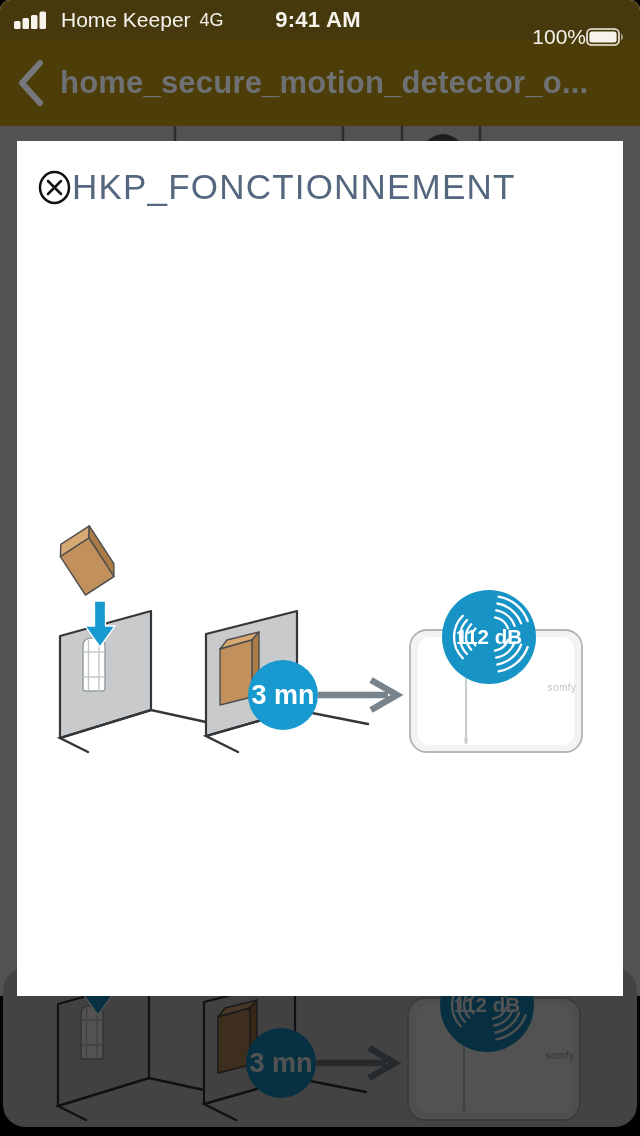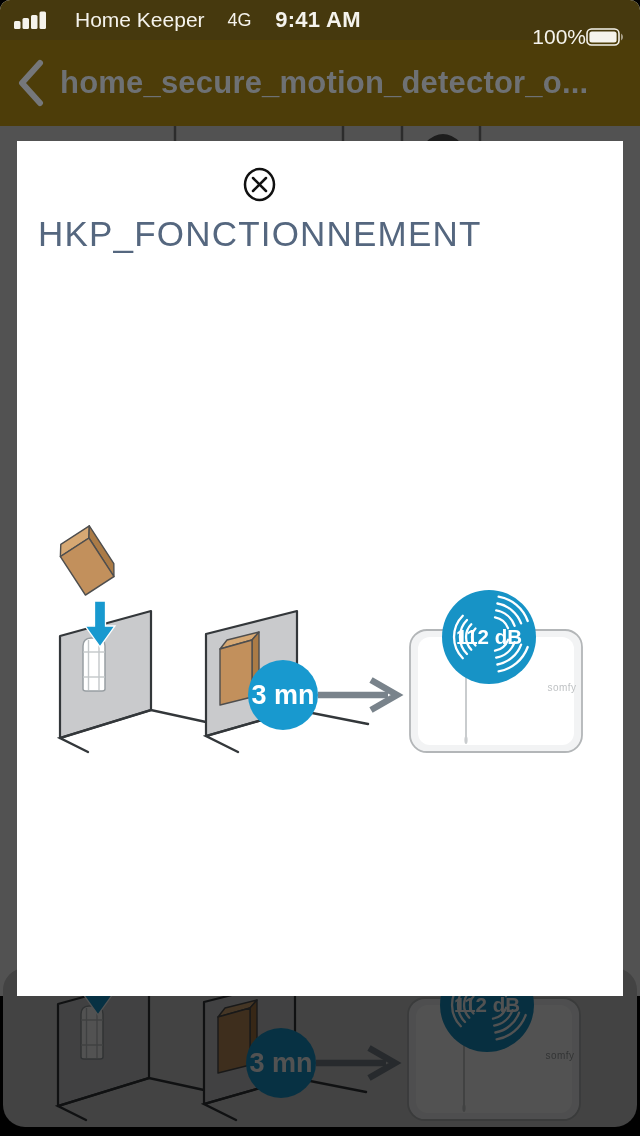"Home Keeper" .sb-left { gap: 23px -> 9px }
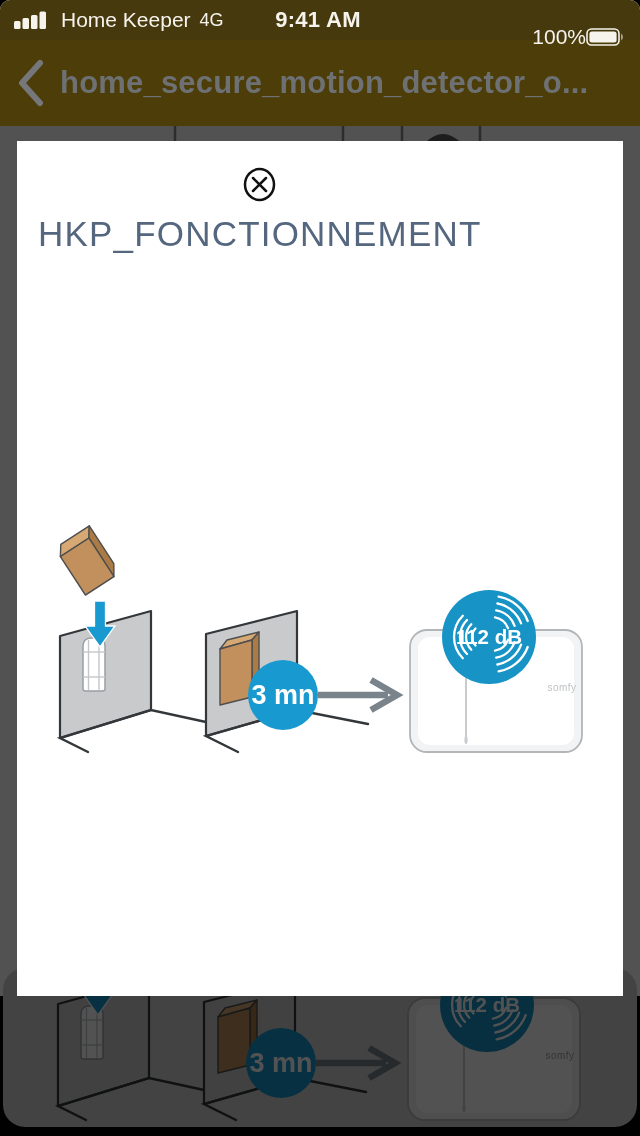"HKP_FONCTIONNEMENT" .modal-header { flex-direction: column -> none; gap: 12px -> 1px }
